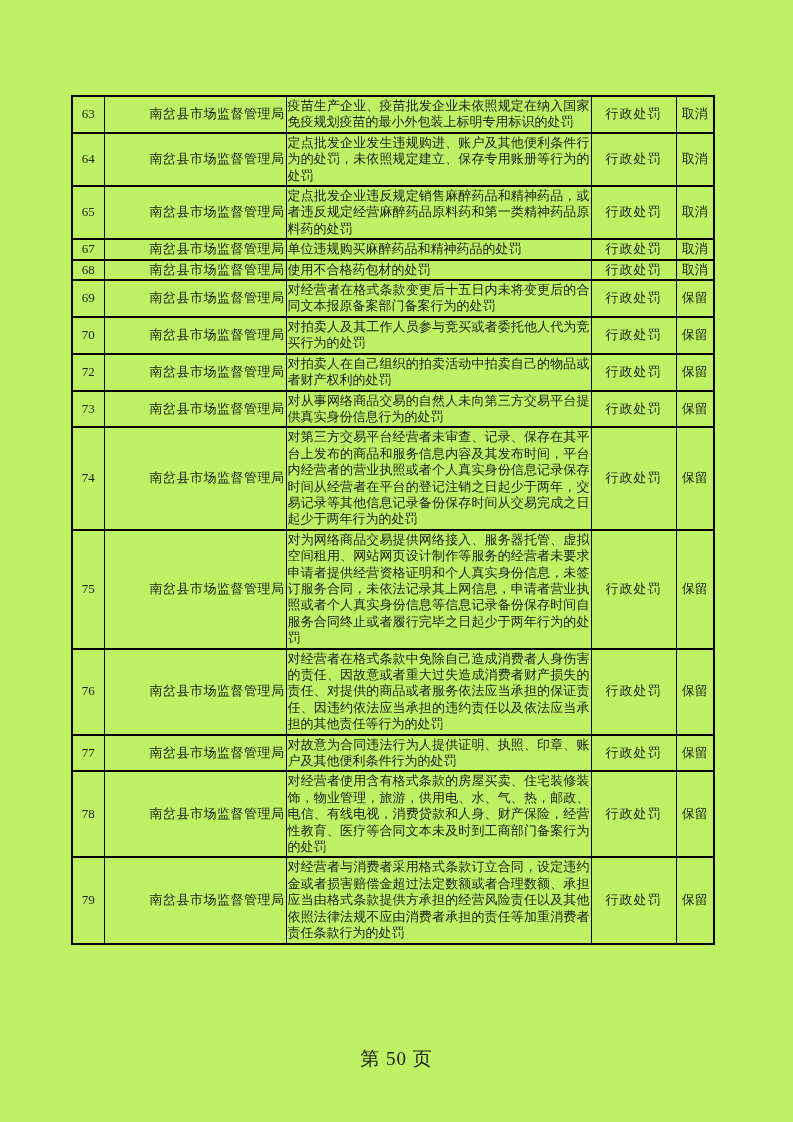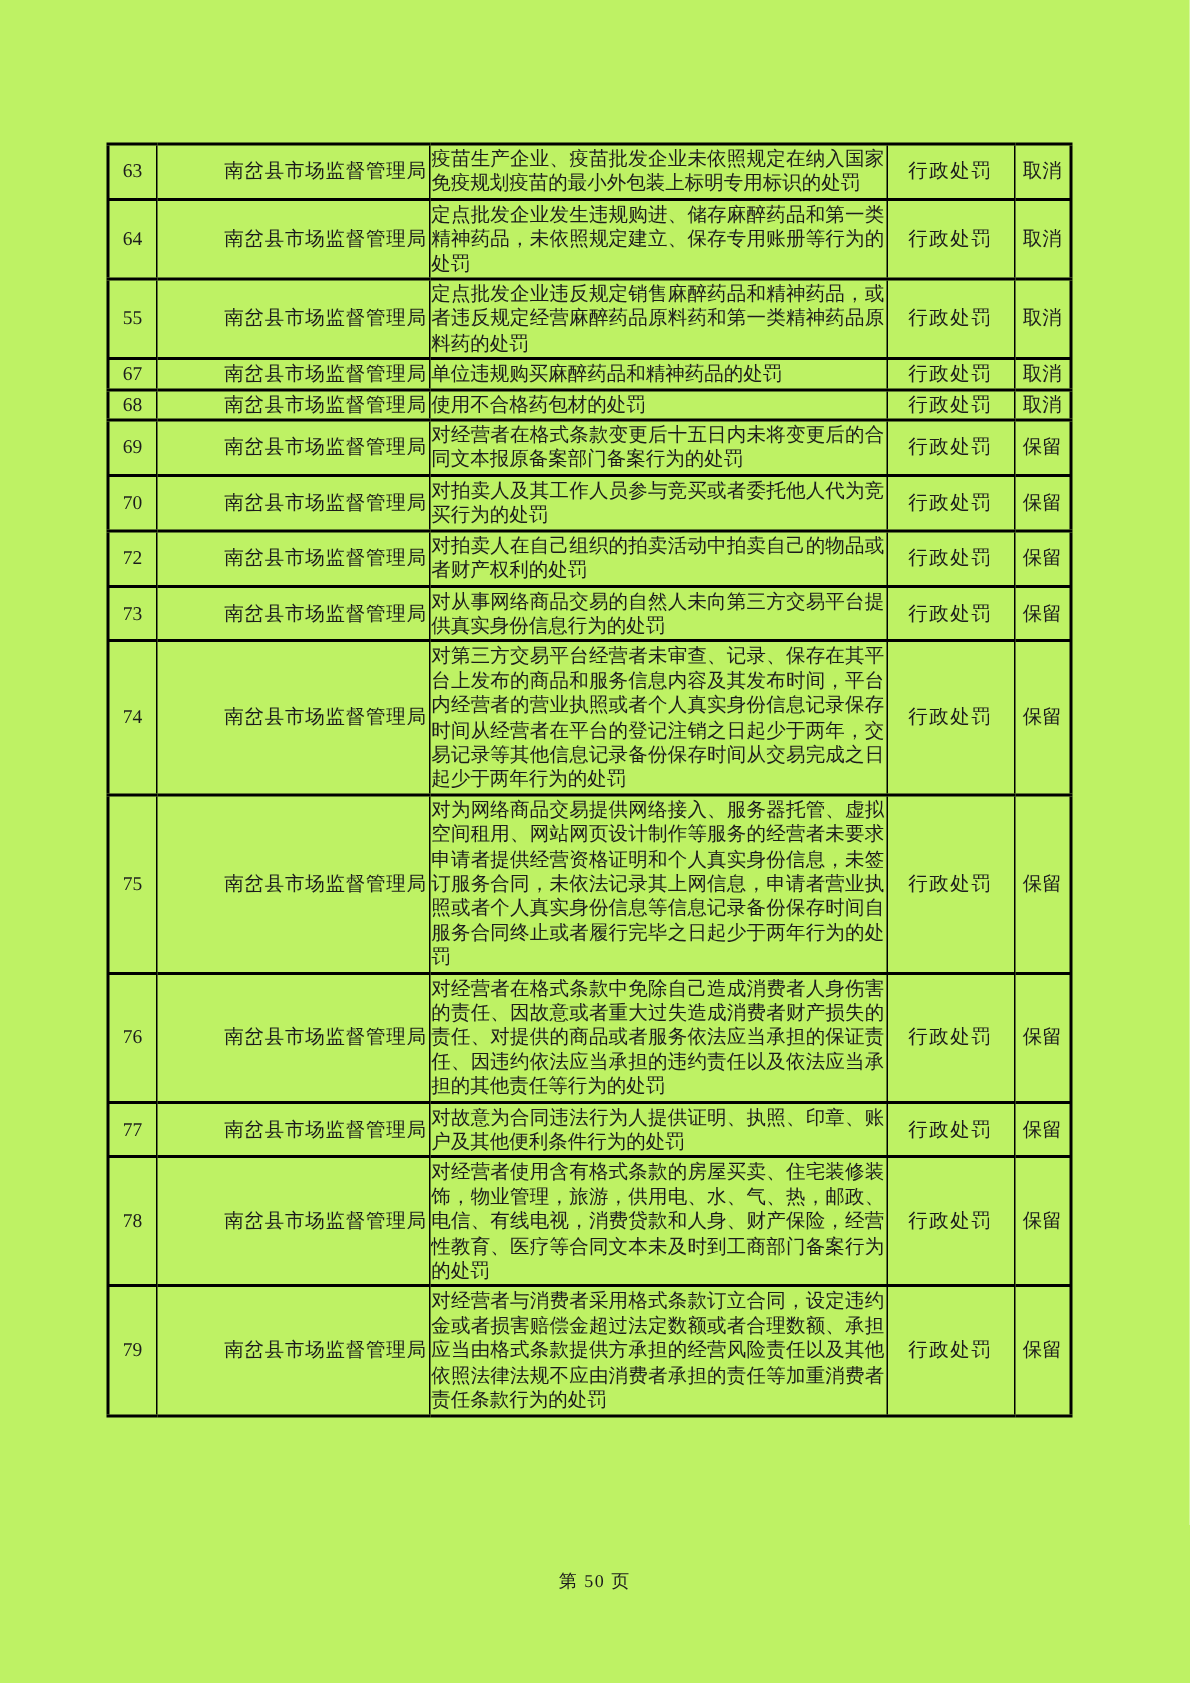"定点批发企业发生违规购进、储存麻醉药品和第一类精神药品，未依照规定建立、保存专用" td.c-item { text: 储存麻醉药品和第一类精神药品 -> 账户及其他便利条件行为的处罚 }
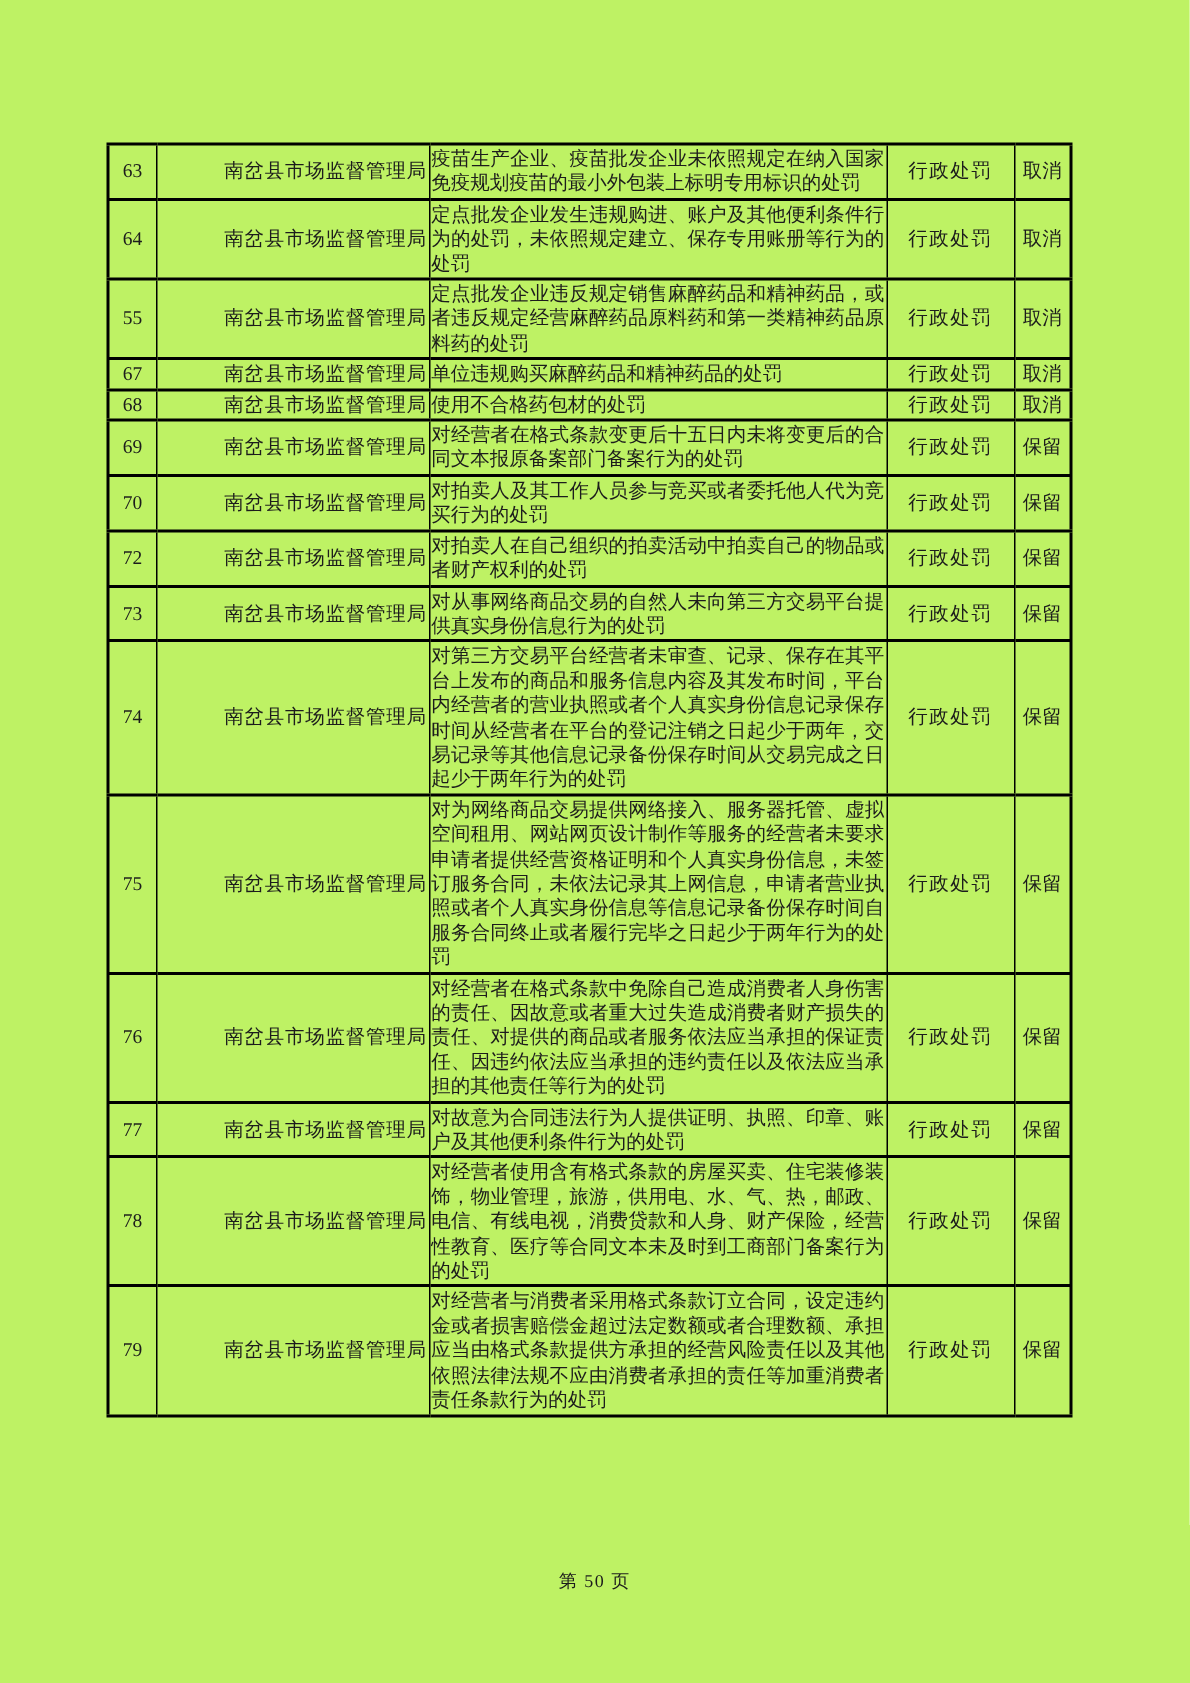"55" td.c-no { text: 55 -> 65 }
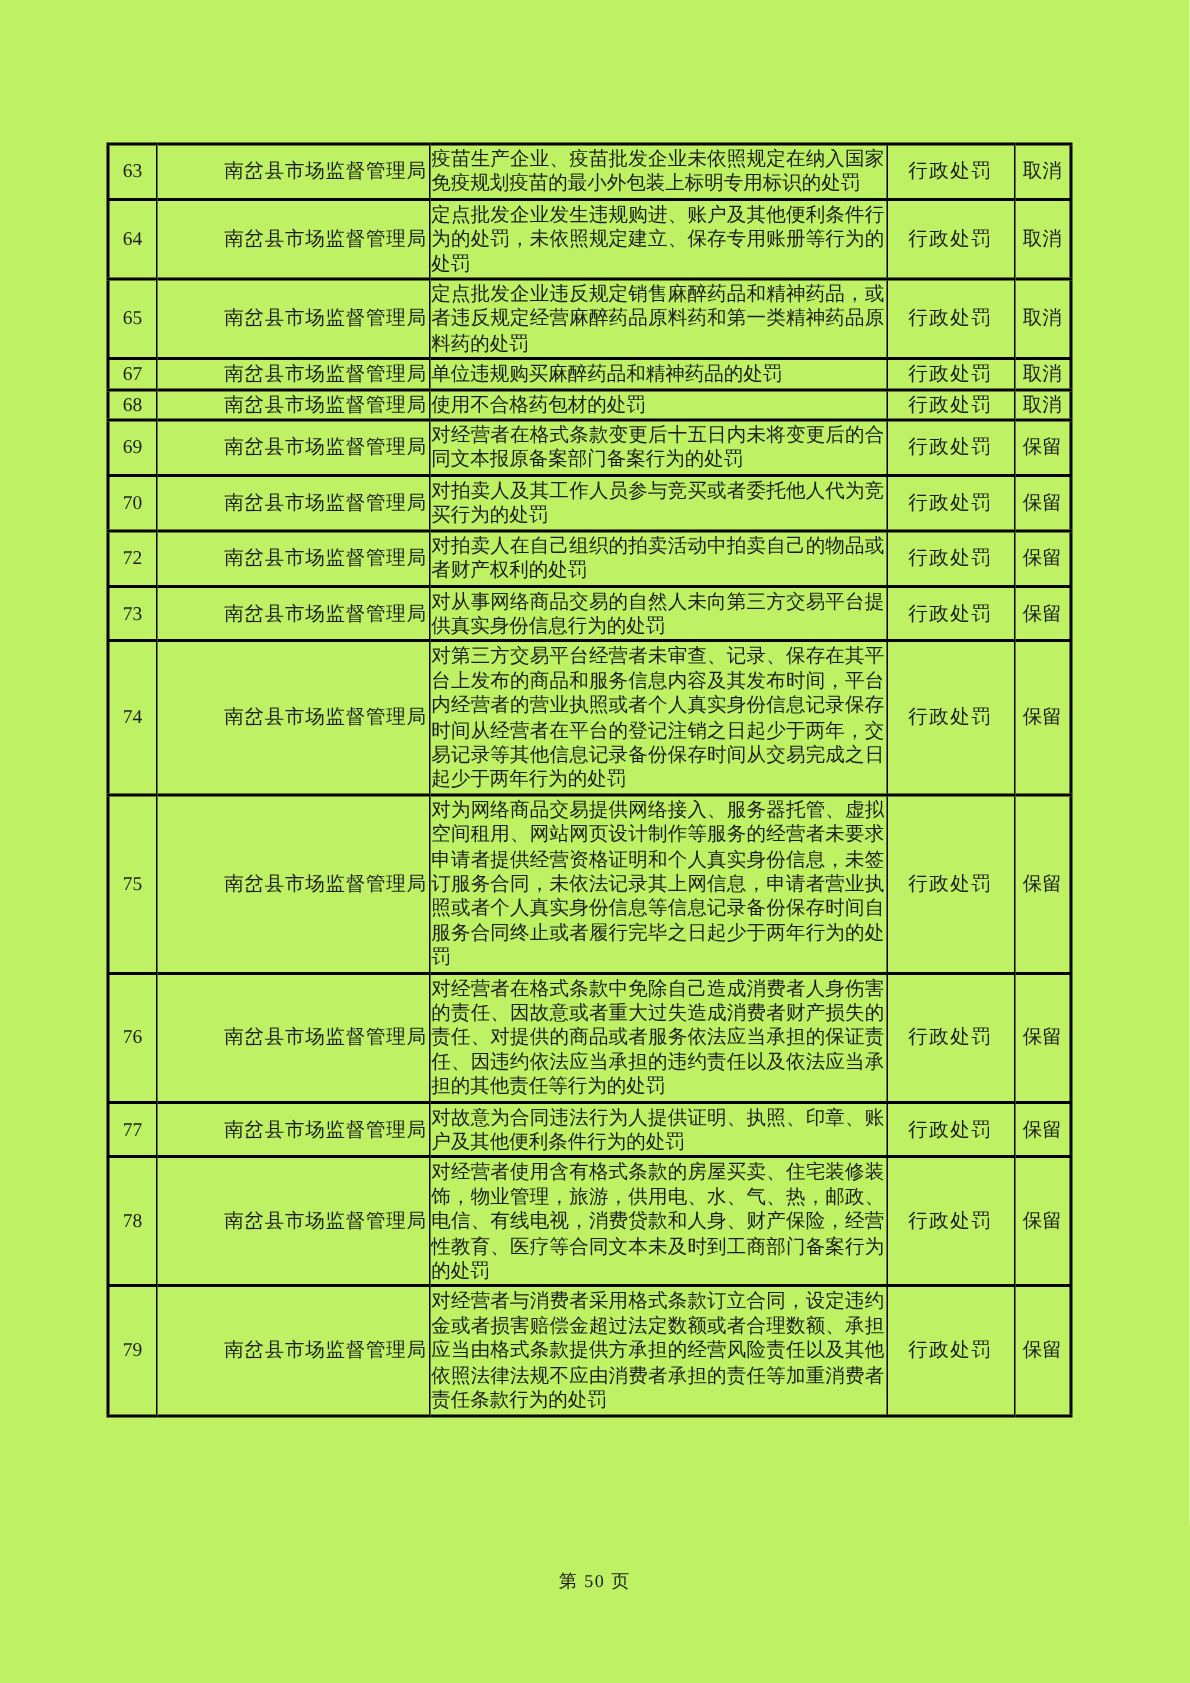"第 50 页" .footer { font-size: 12px -> 19px }
